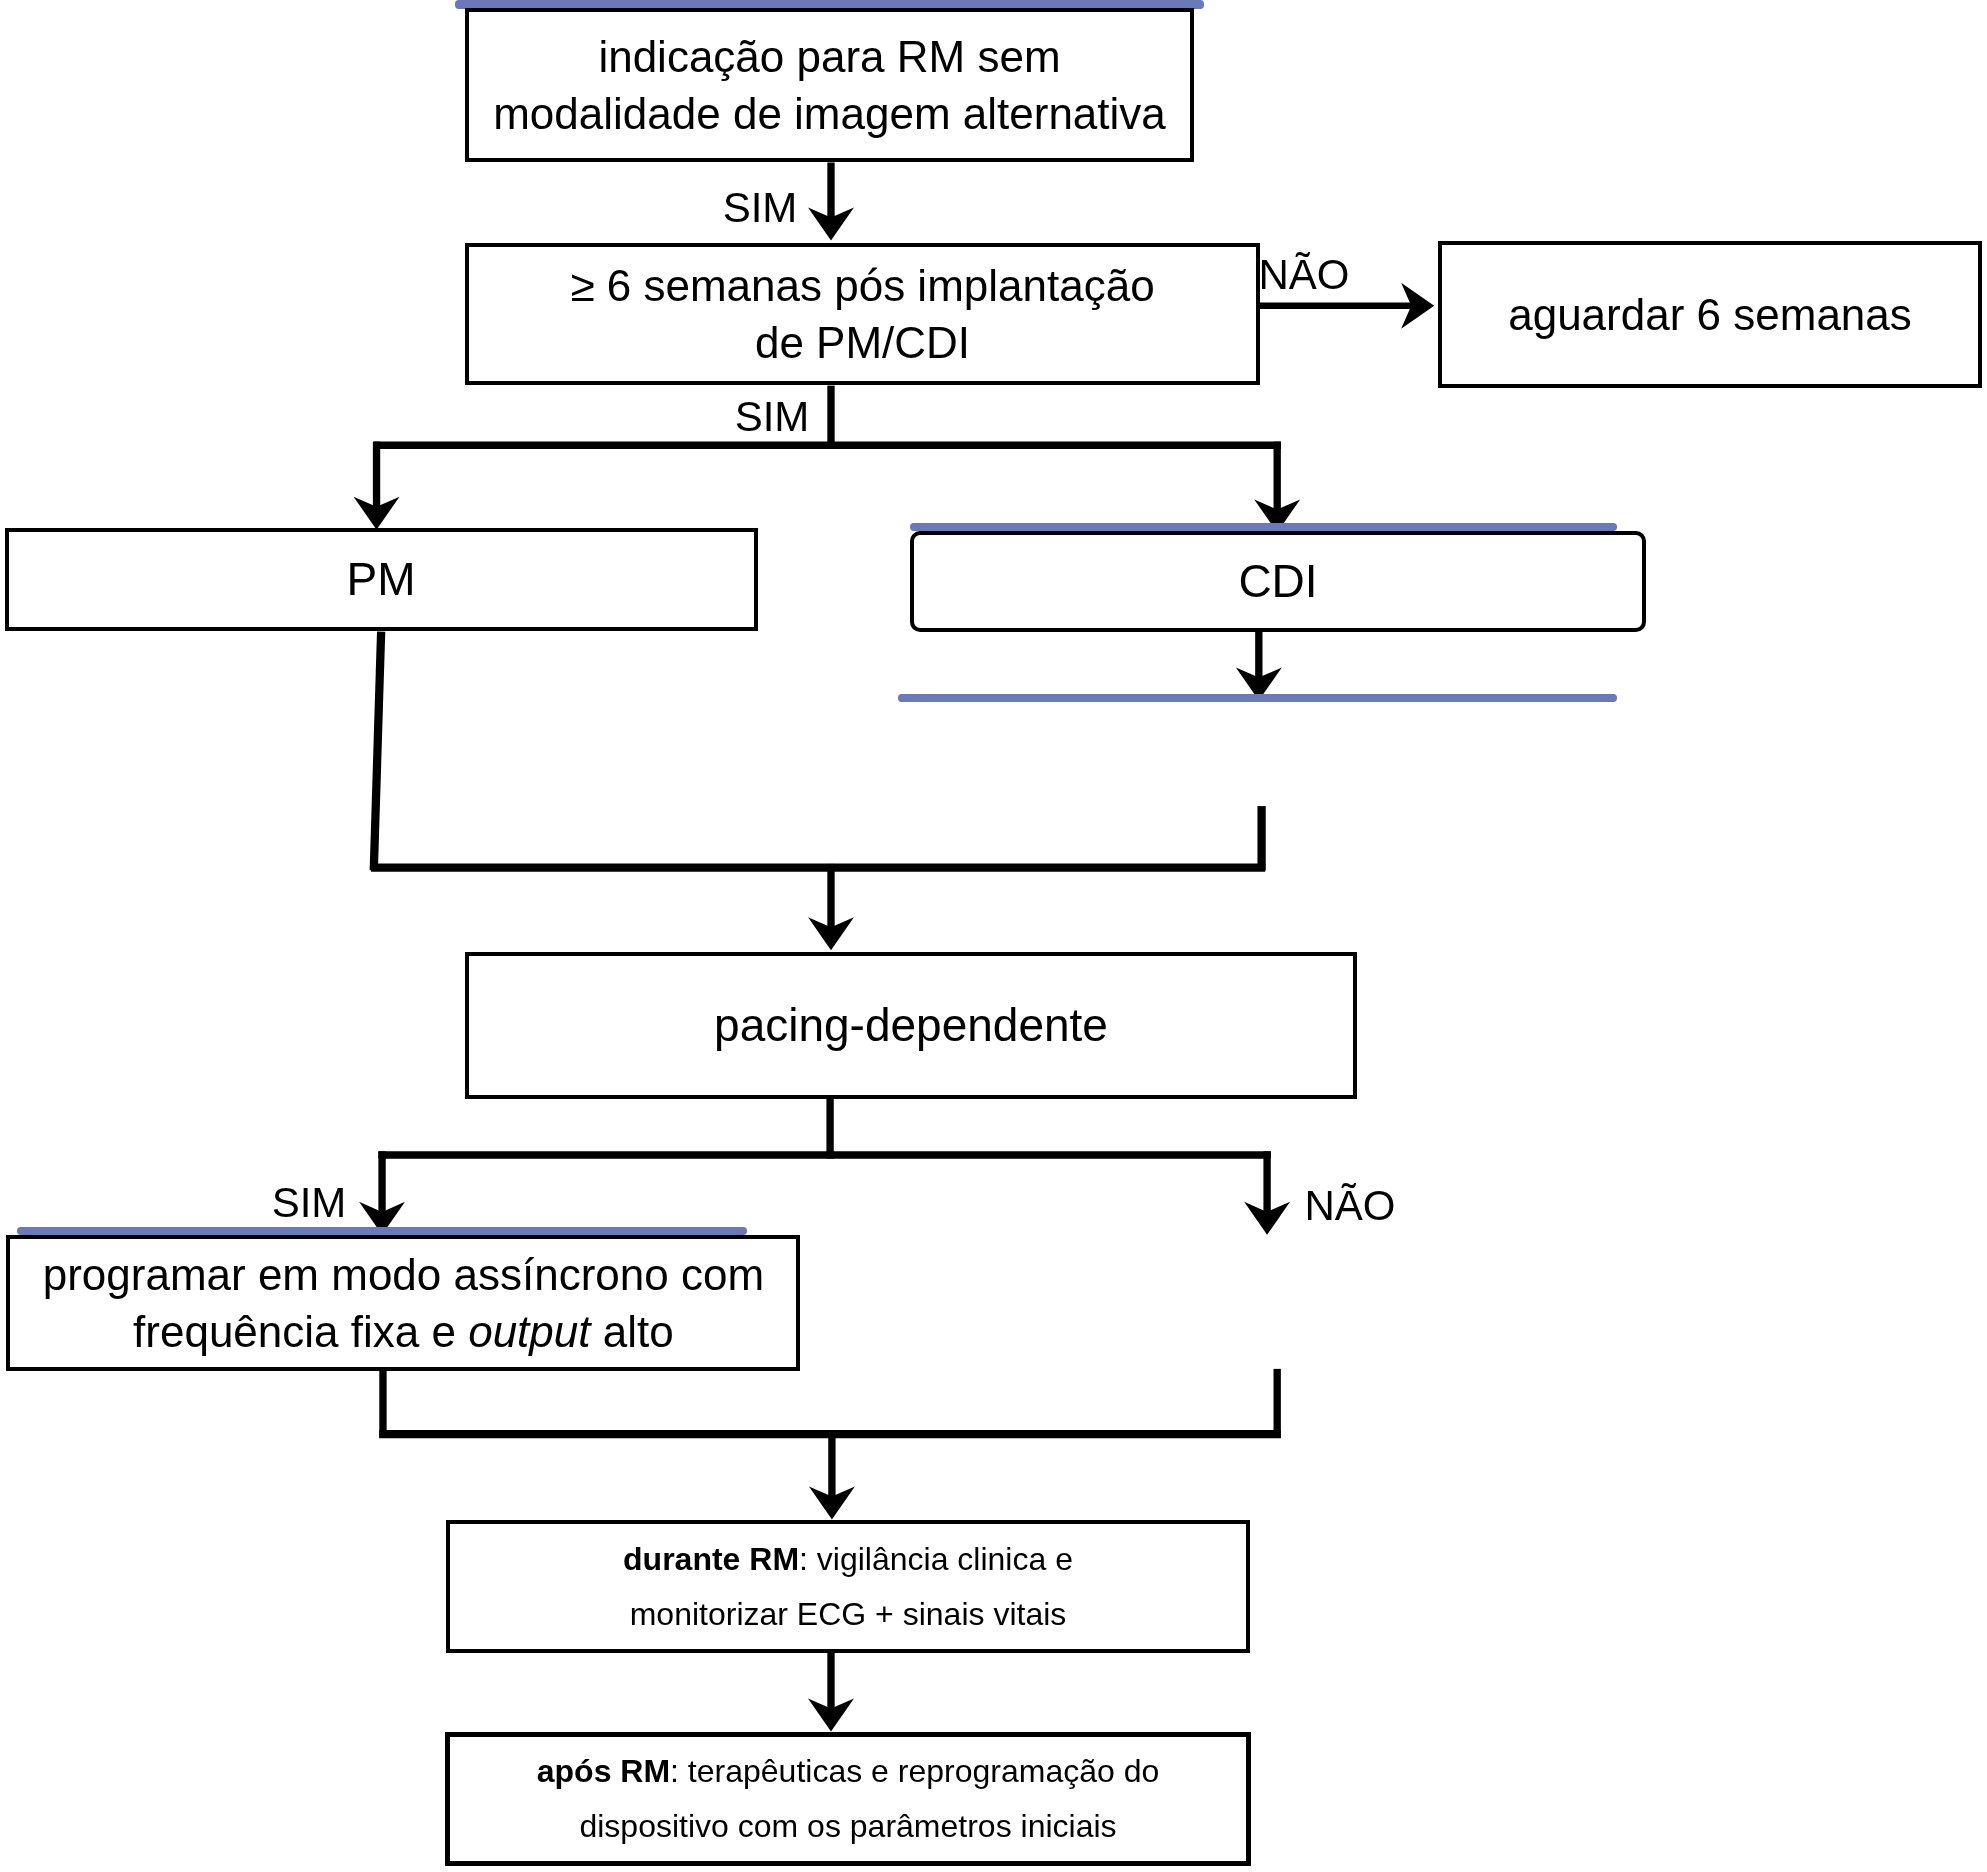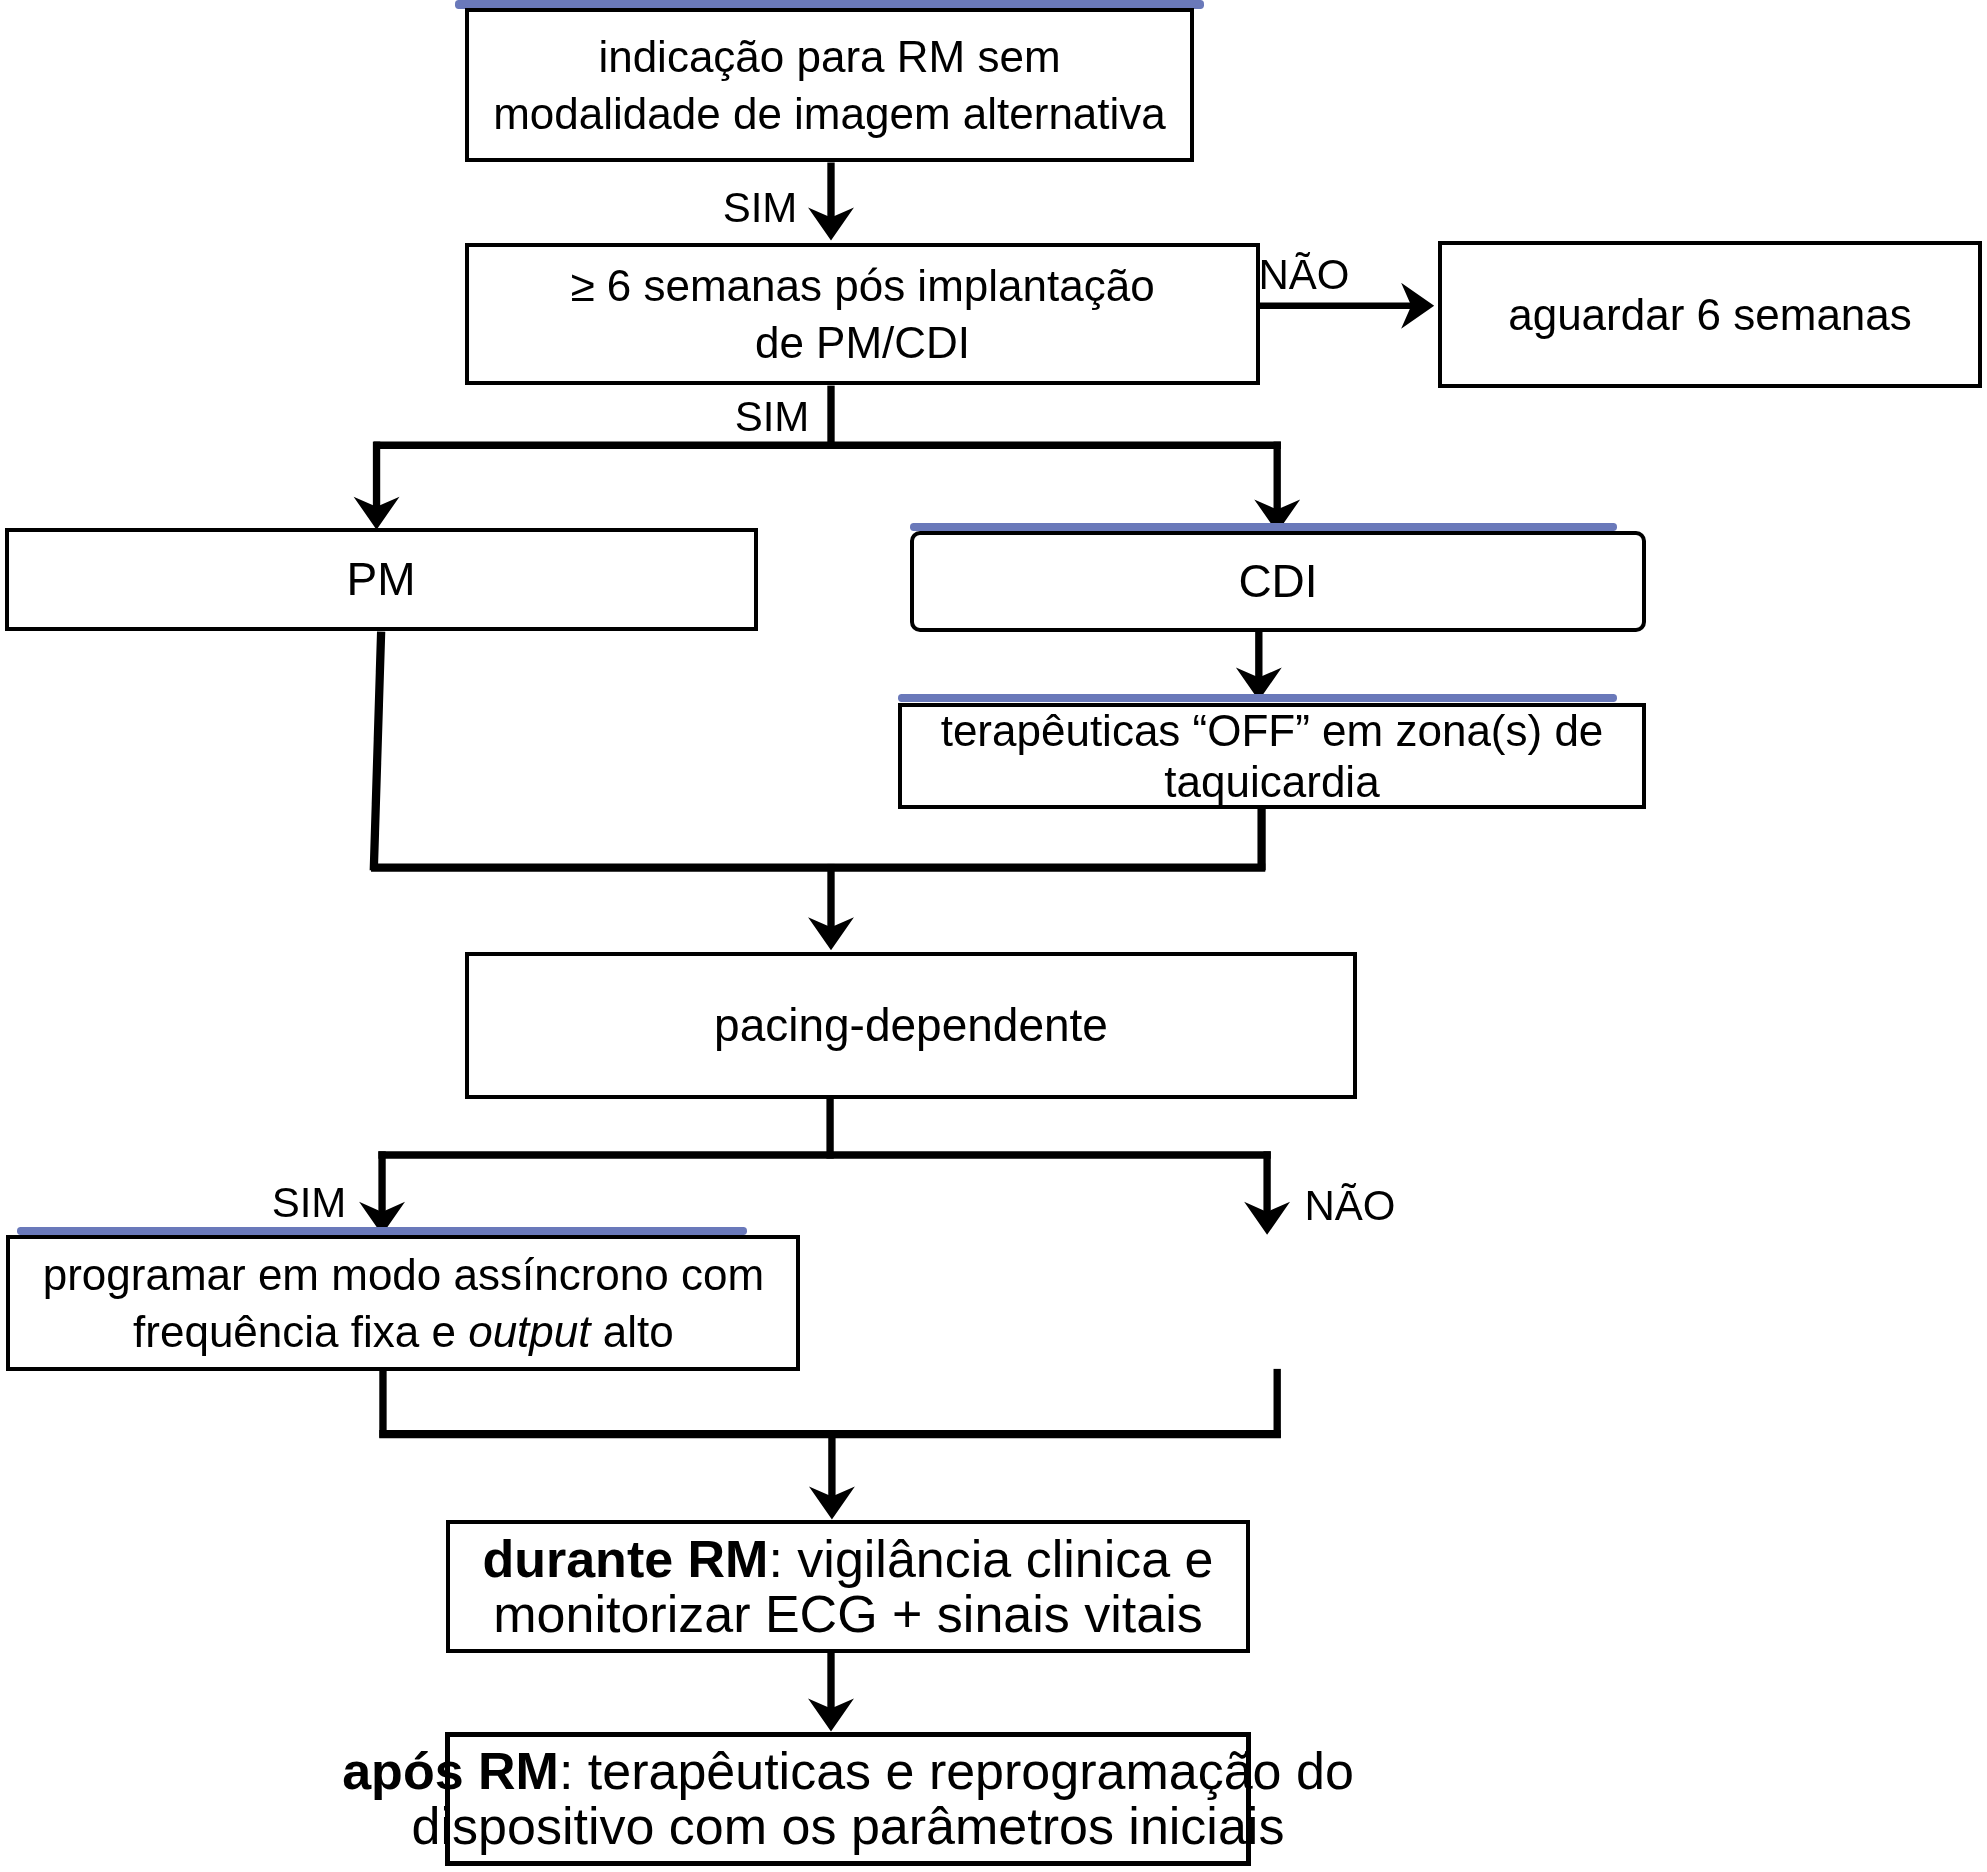"terapêuticas “OFF” em zona(s) de" div.box { html: <div> <span>terapêuticas “OFF” em zona(s) de</span> <span>taquicardia</span> </div> -> none }
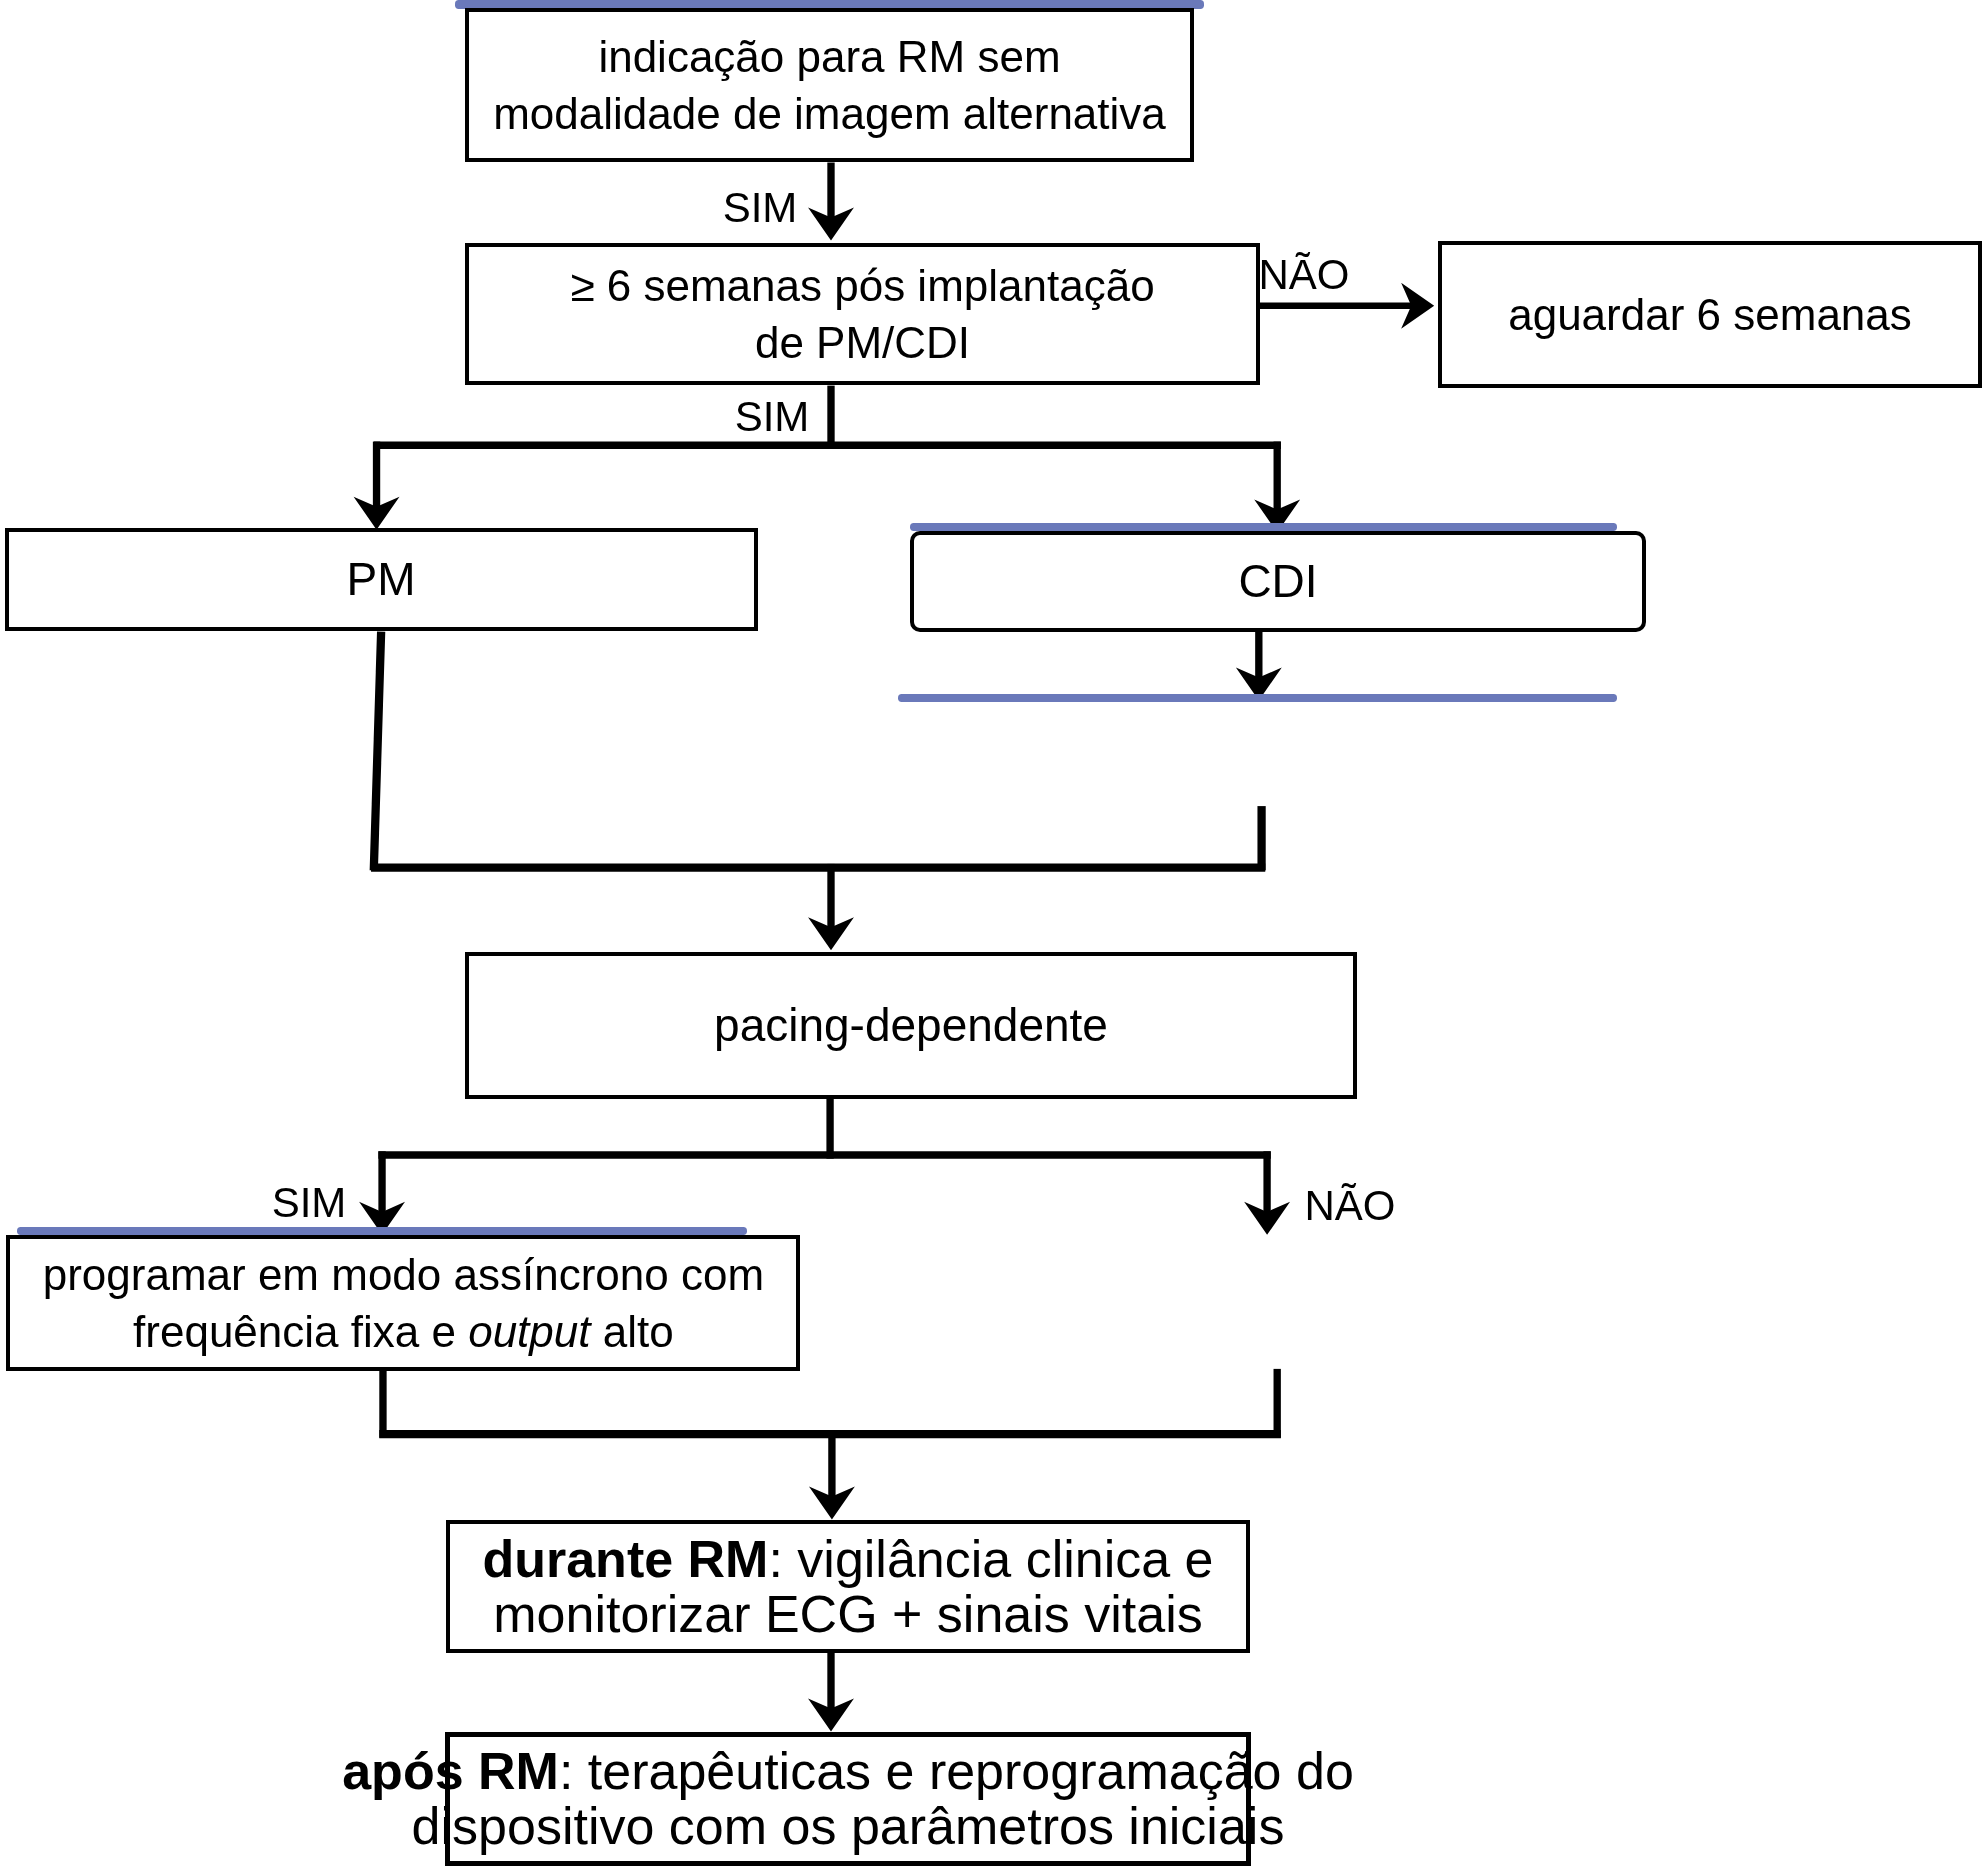"durante RM: vigilância clinica e" .fs46 { font-size: 52px -> 32px }
